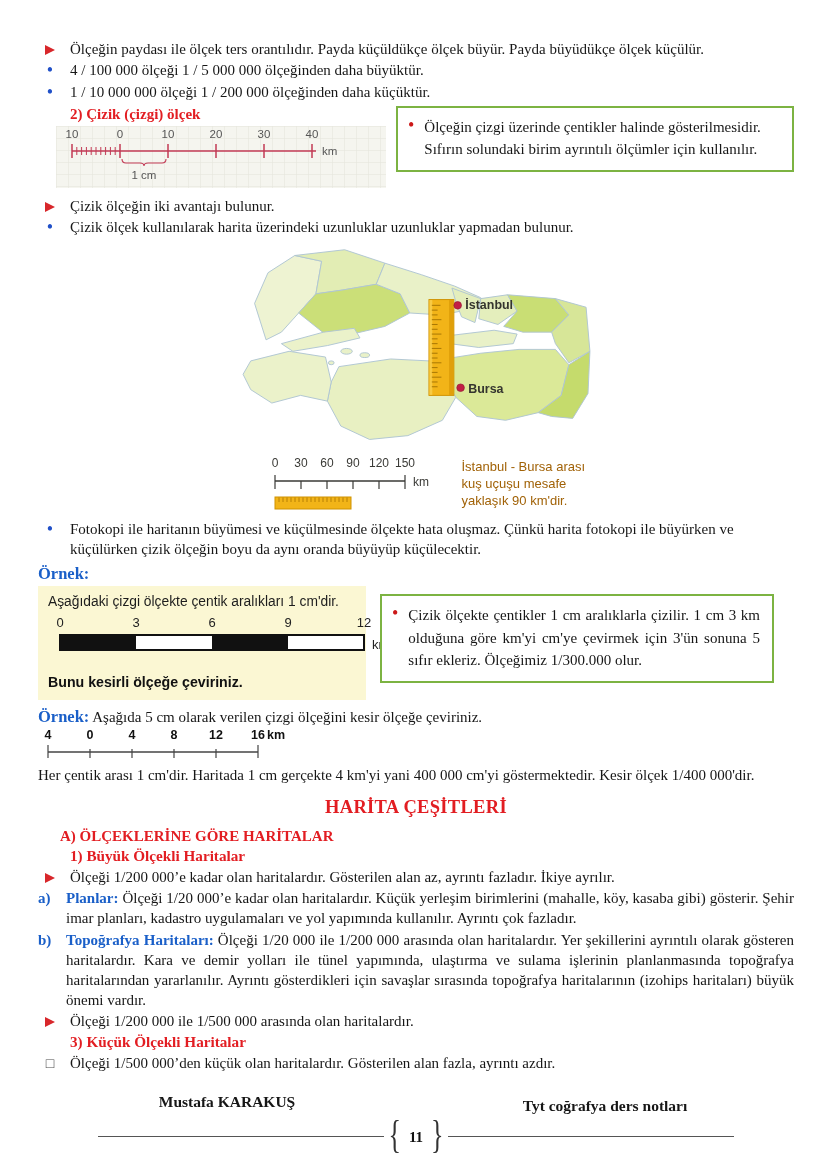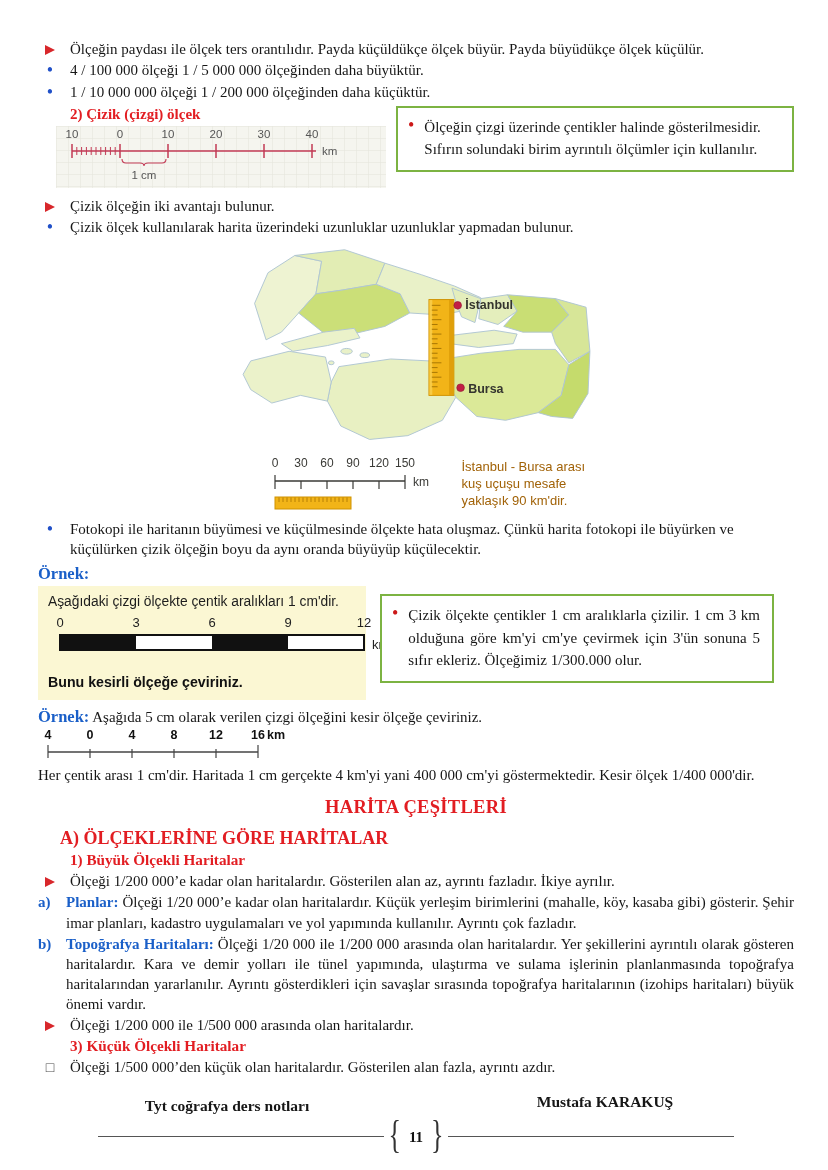"A) ÖLÇEKLERİNE GÖRE HARİTALAR" .sec-a { font-size: 18px -> 15px }
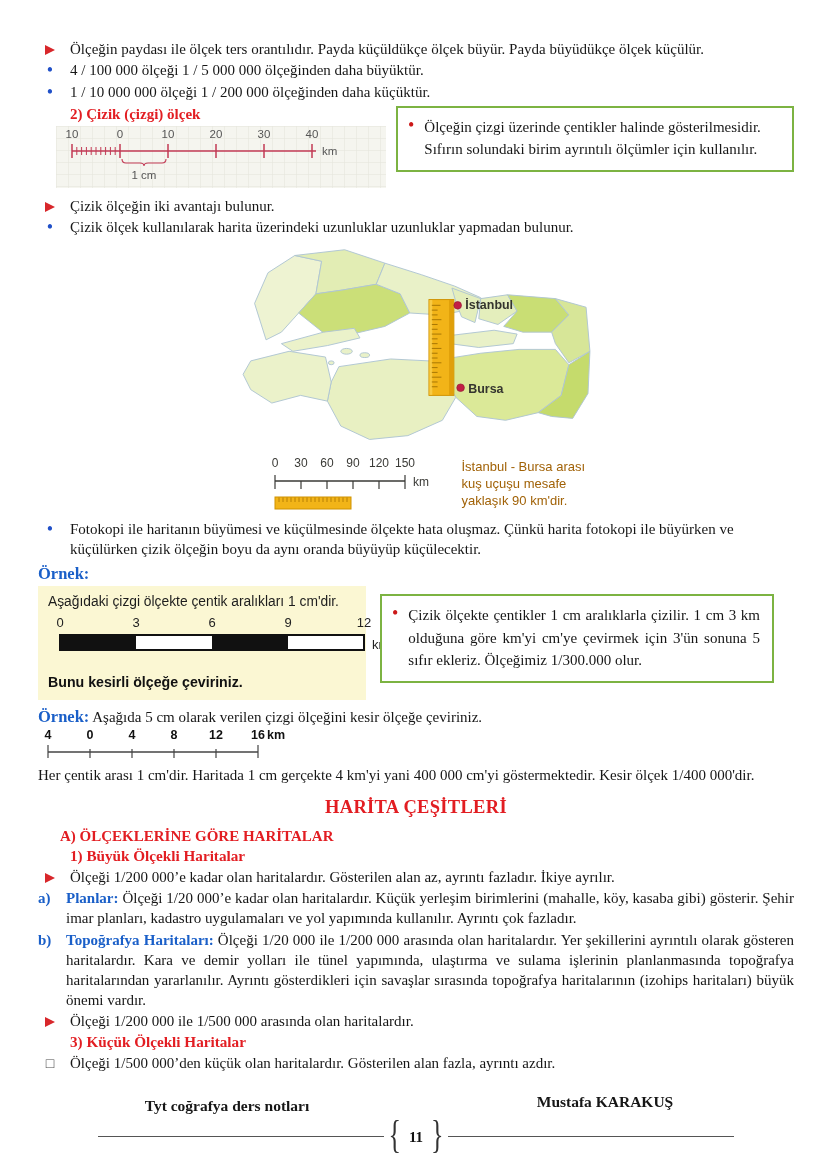"Tyt coğrafya ders notları" span.fn { order: before "Mustafa KARAKUŞ" -> after "Mustafa KARAKUŞ" }
